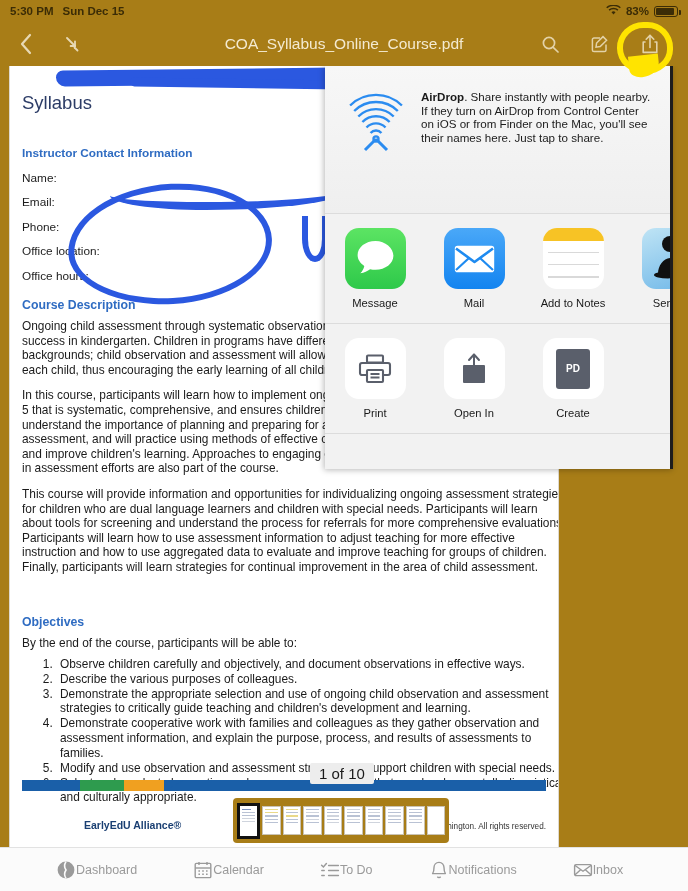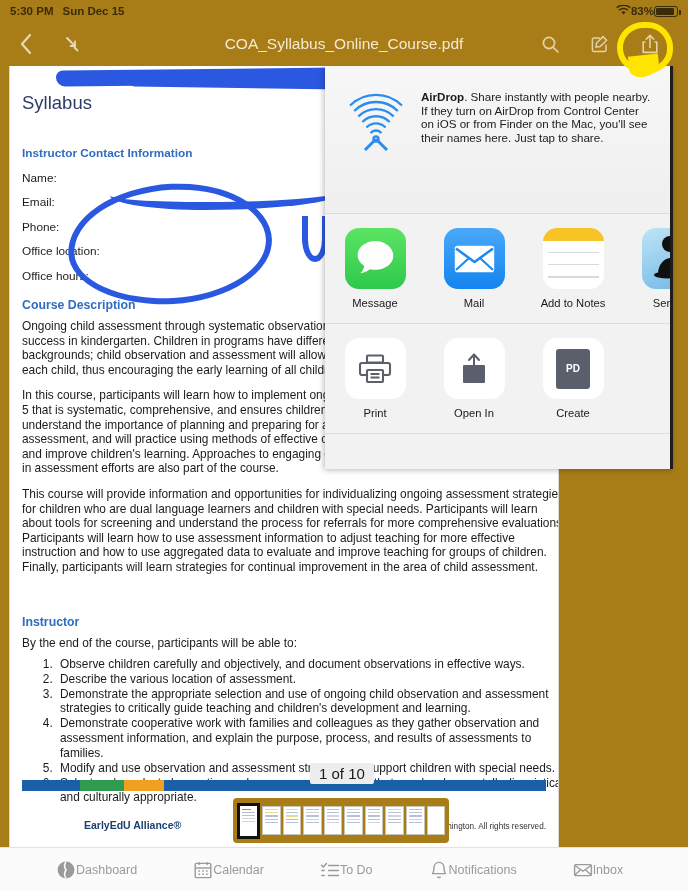"83%" .status-right { gap: none -> 5px }
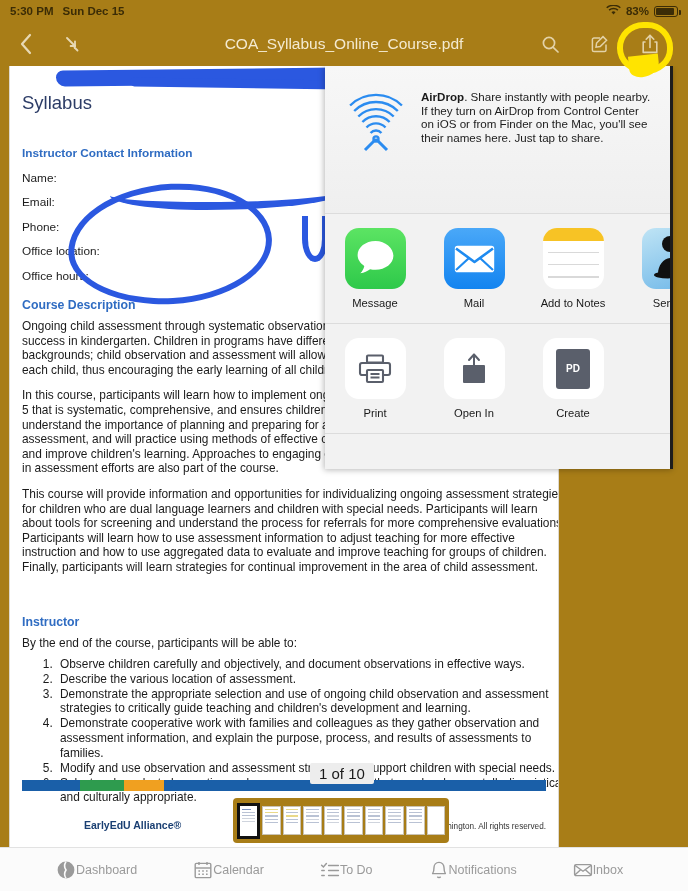"Instructor" div.sec-head { text: Instructor -> Objectives }
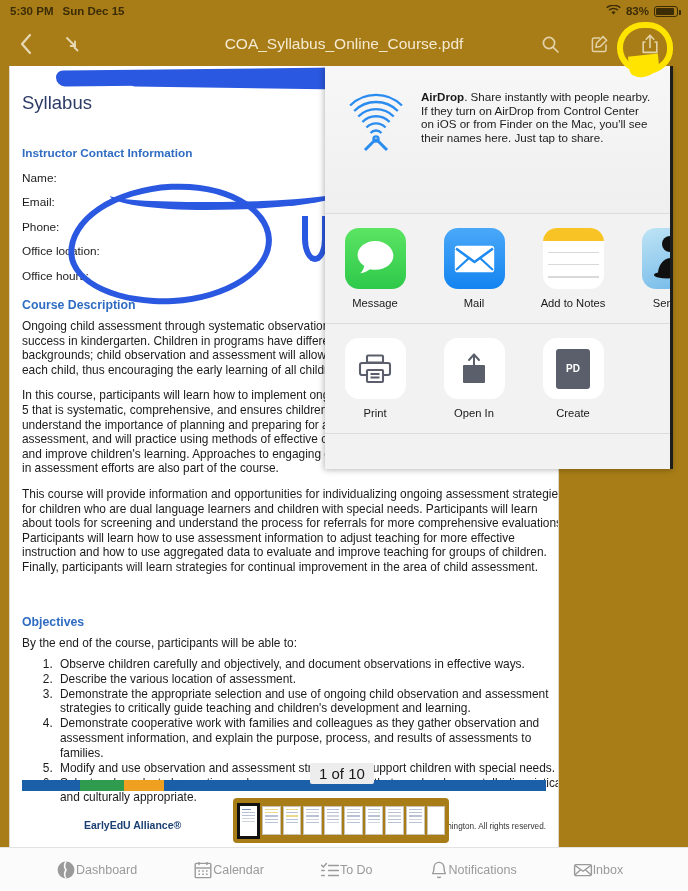"Describe the various location of" li { text: location of assessment -> purposes of colleagues }
